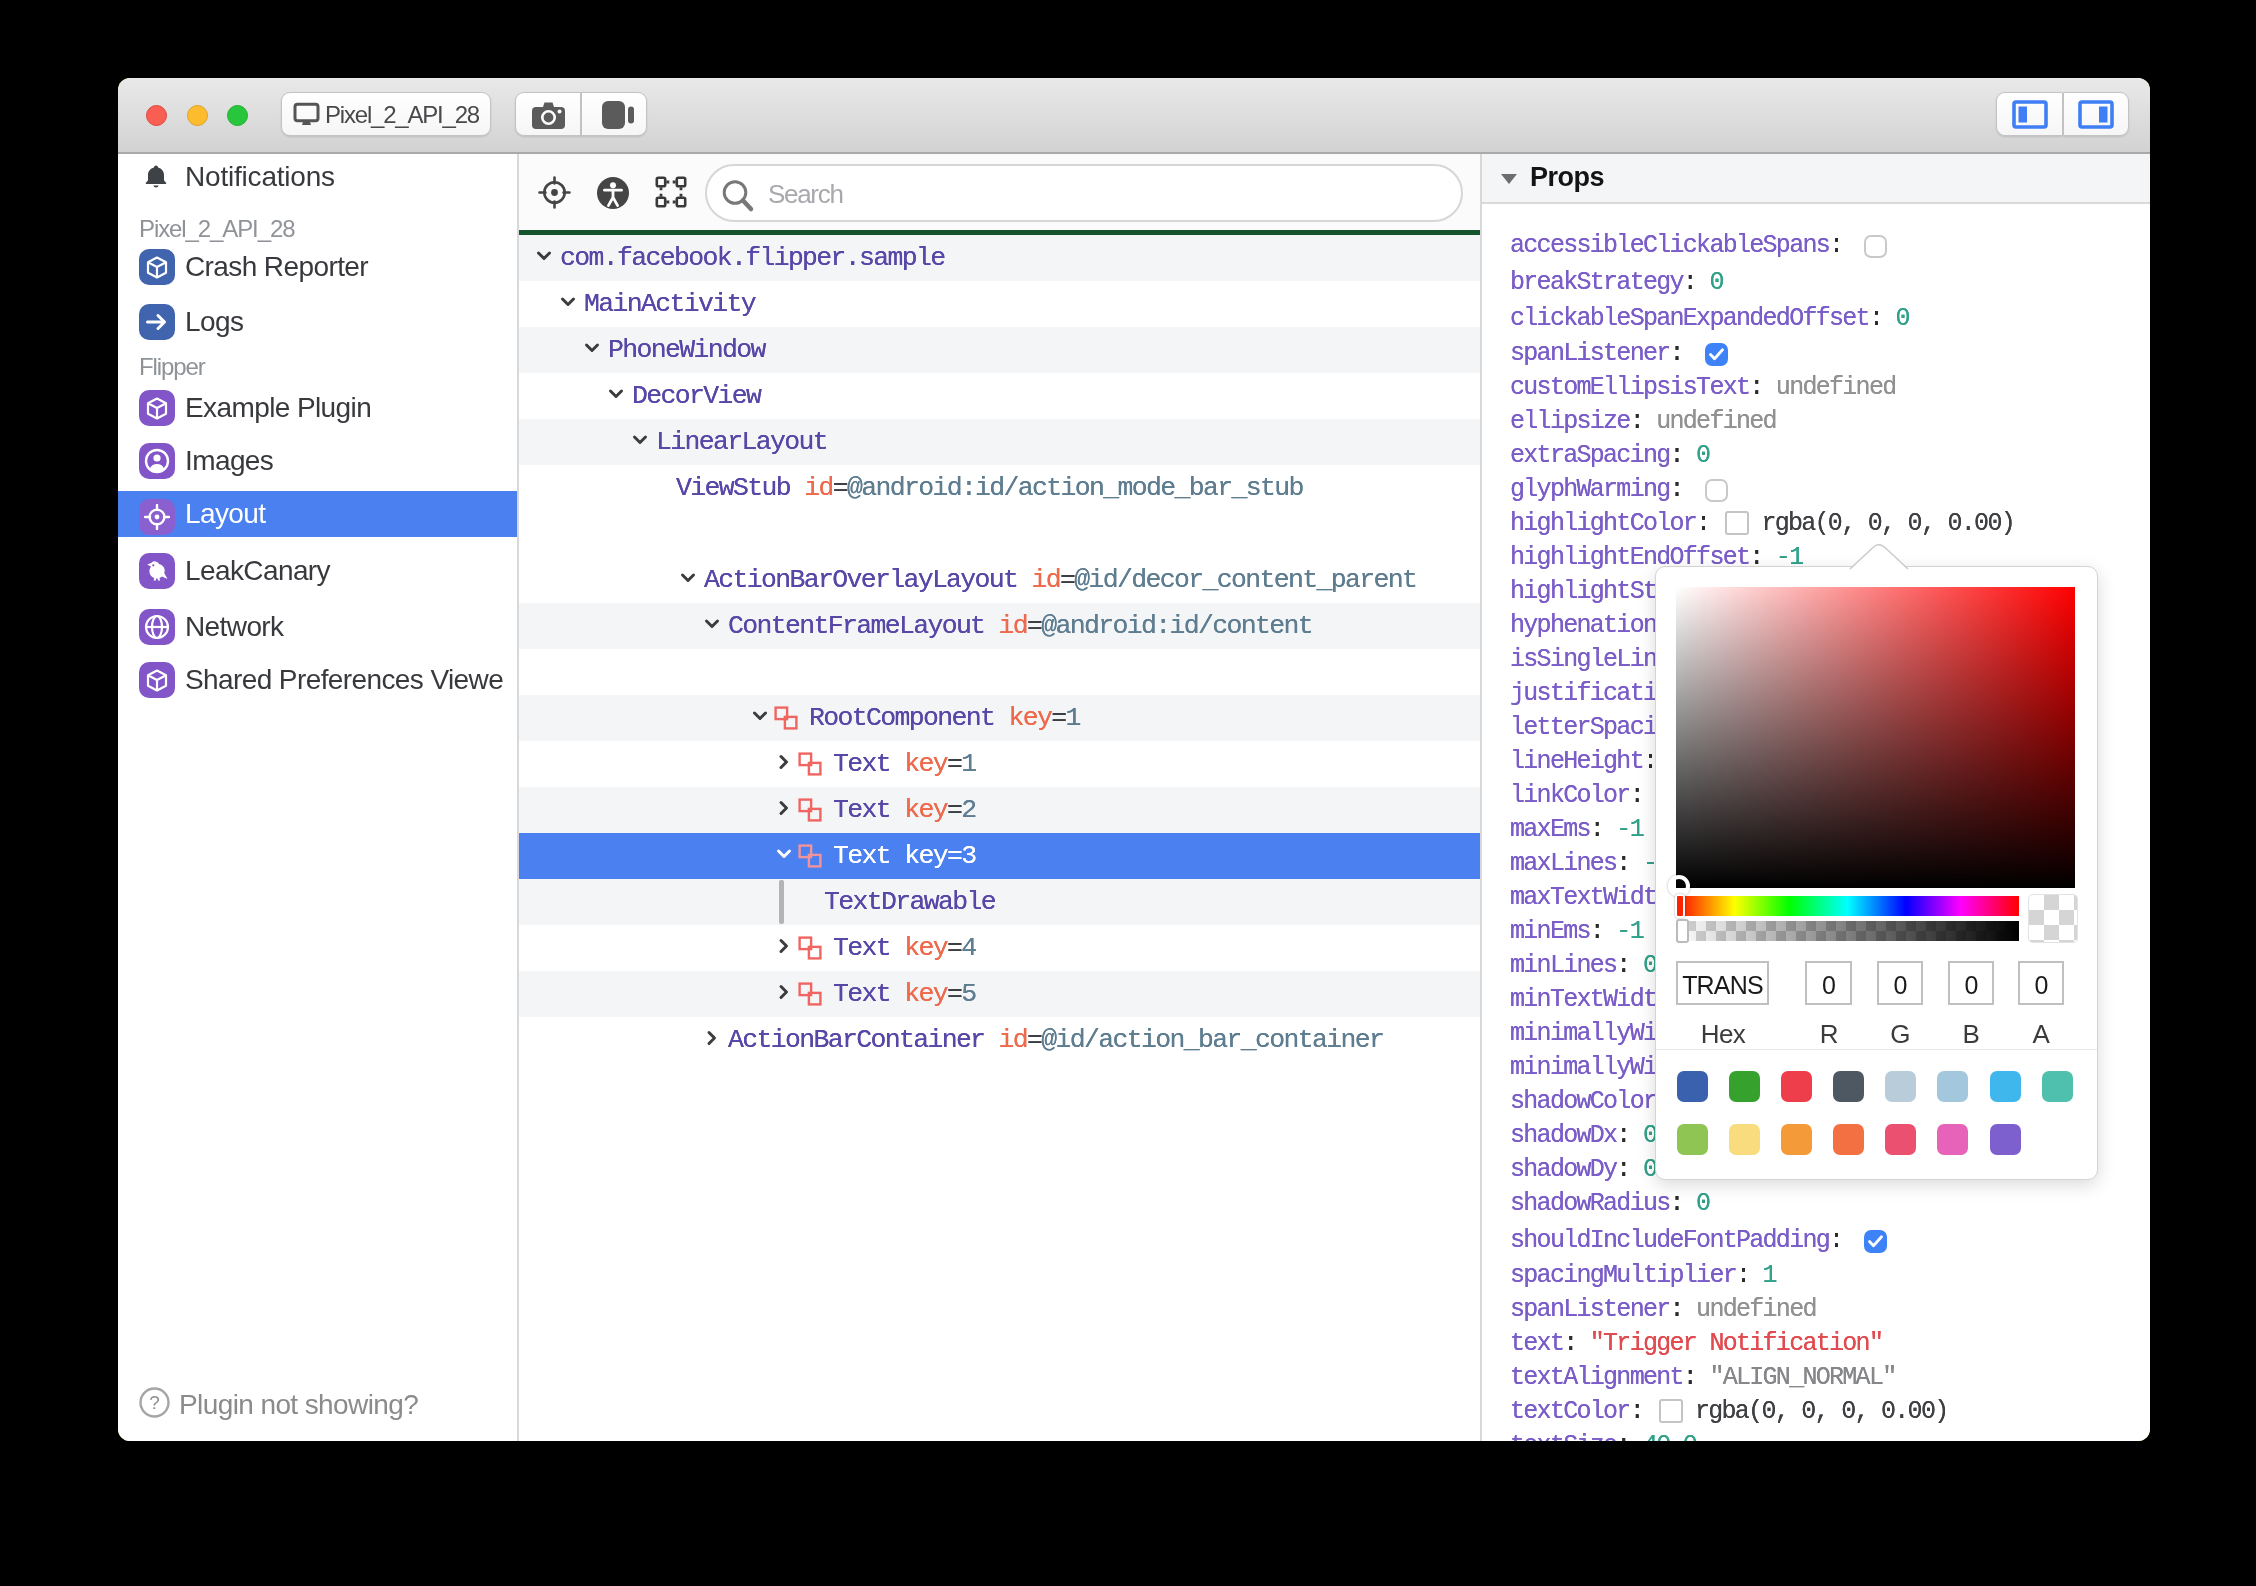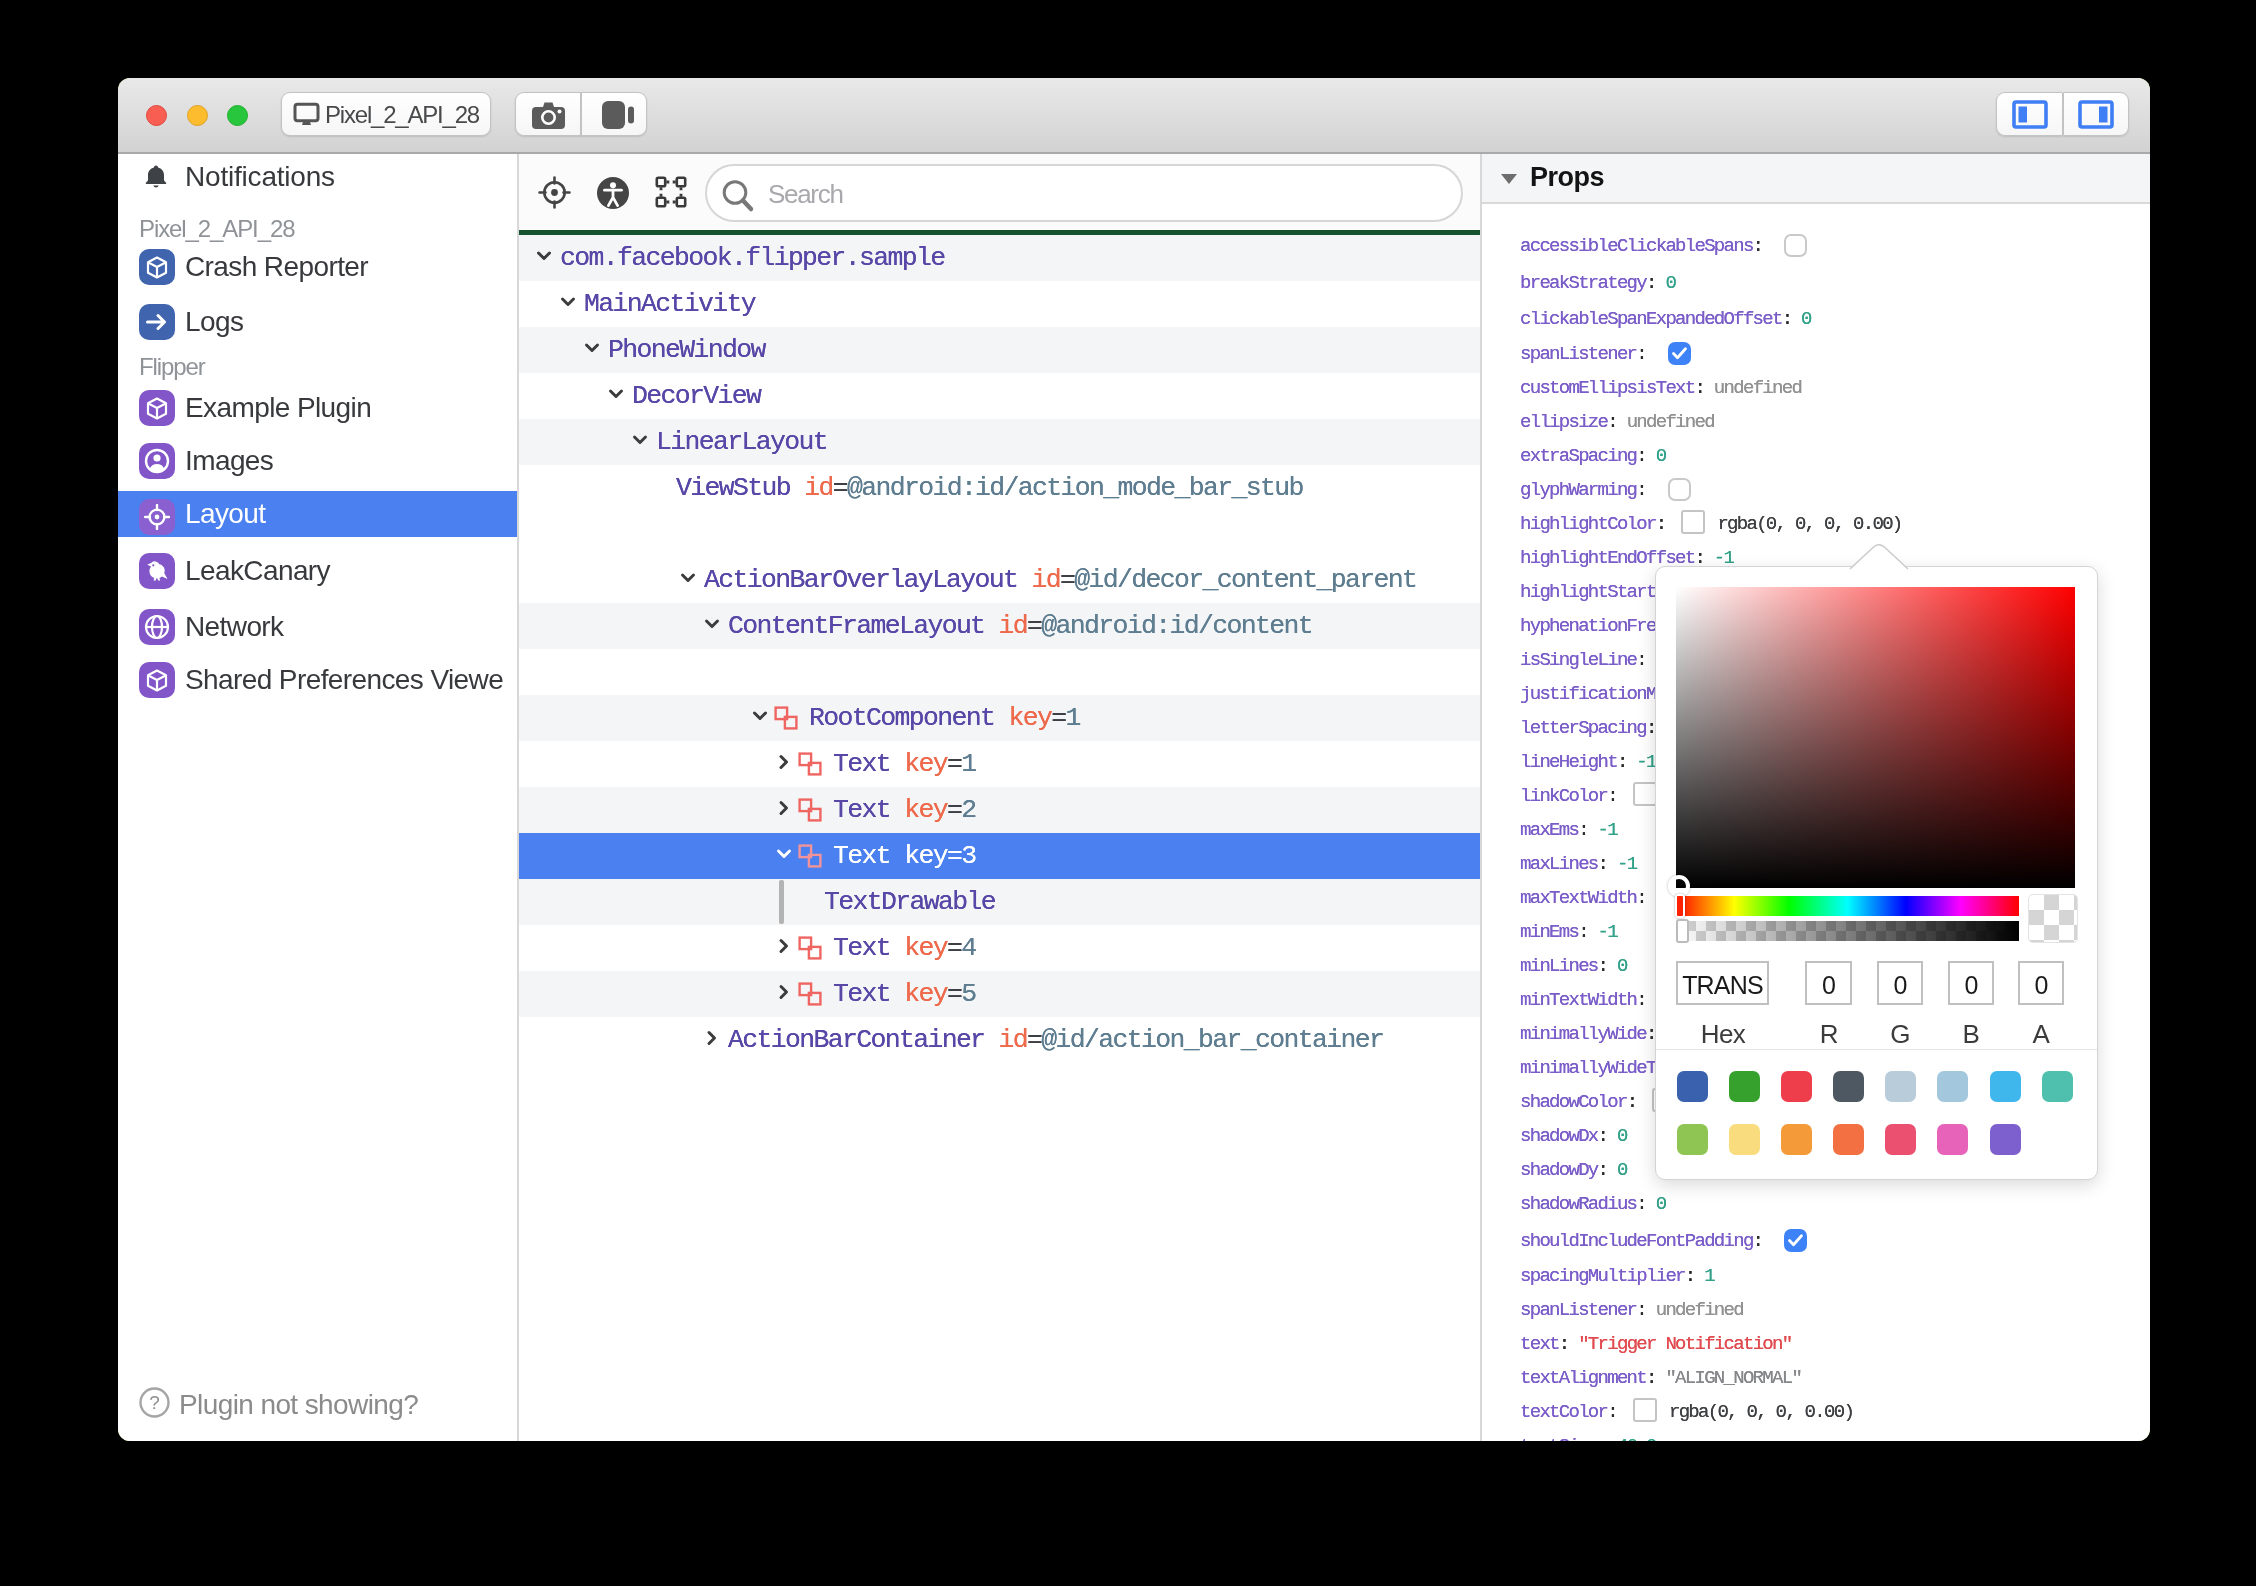"accessibleClickableSpans:" .prow { font-size: 19px -> 25px; left: 38px -> 28px }
